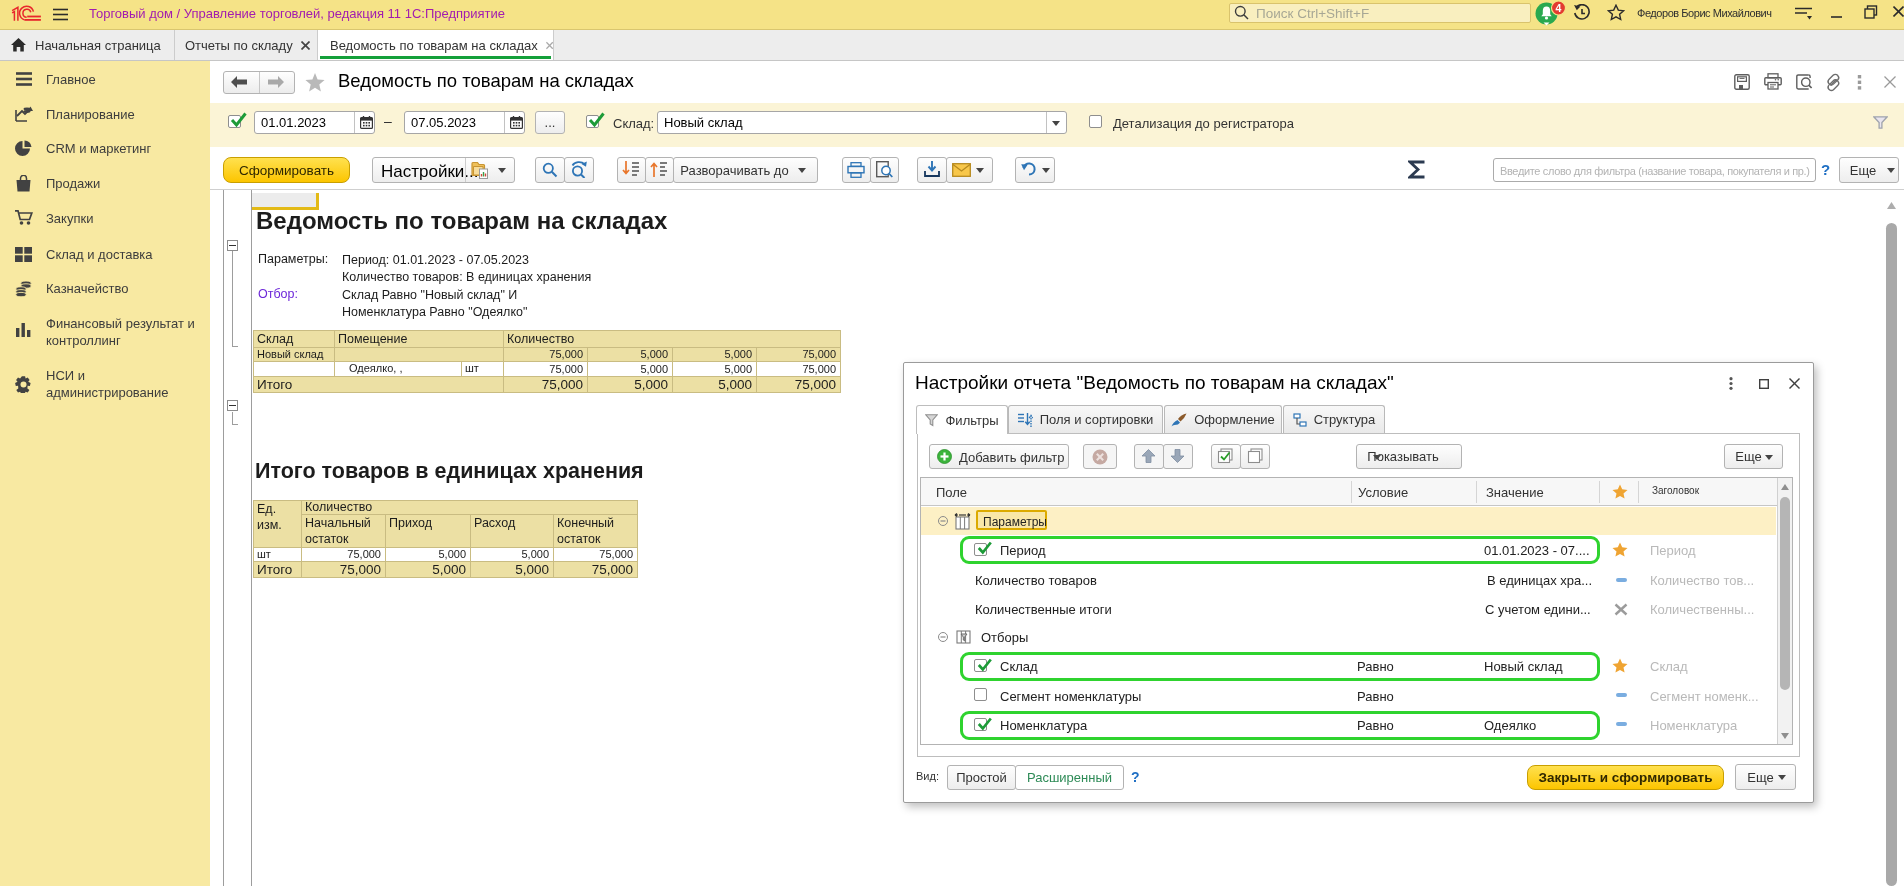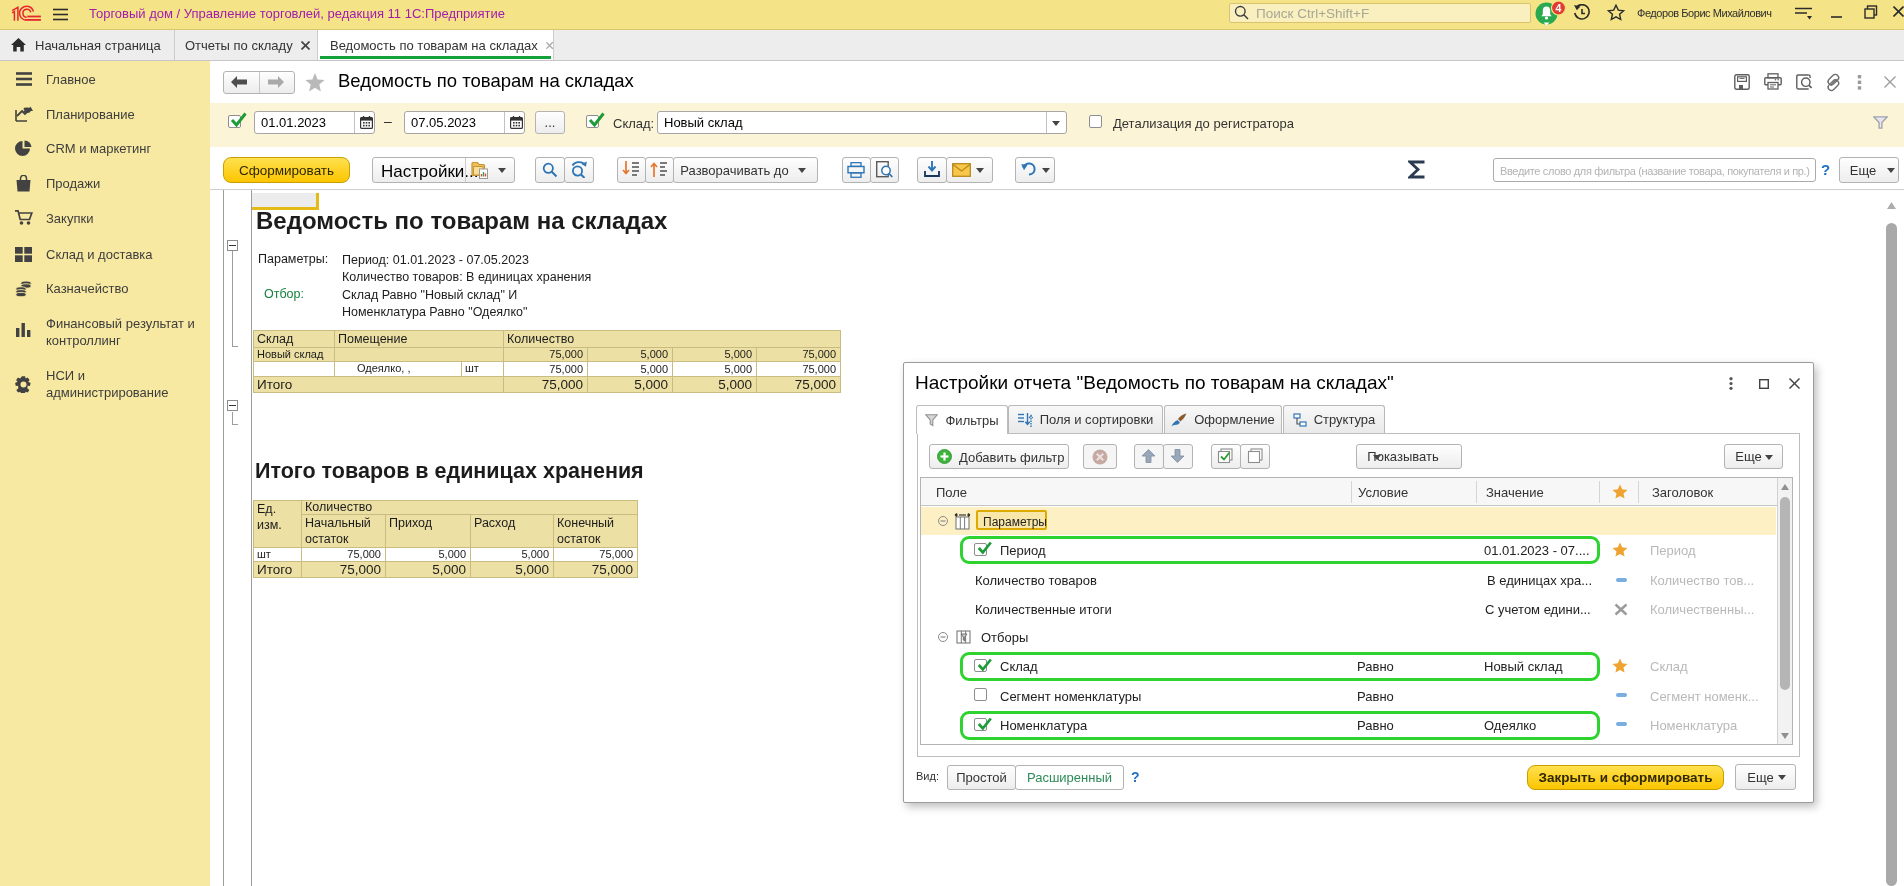"Отбор:" div.abs { color: #15803d -> #6d28d9; left: 264px -> 258px }
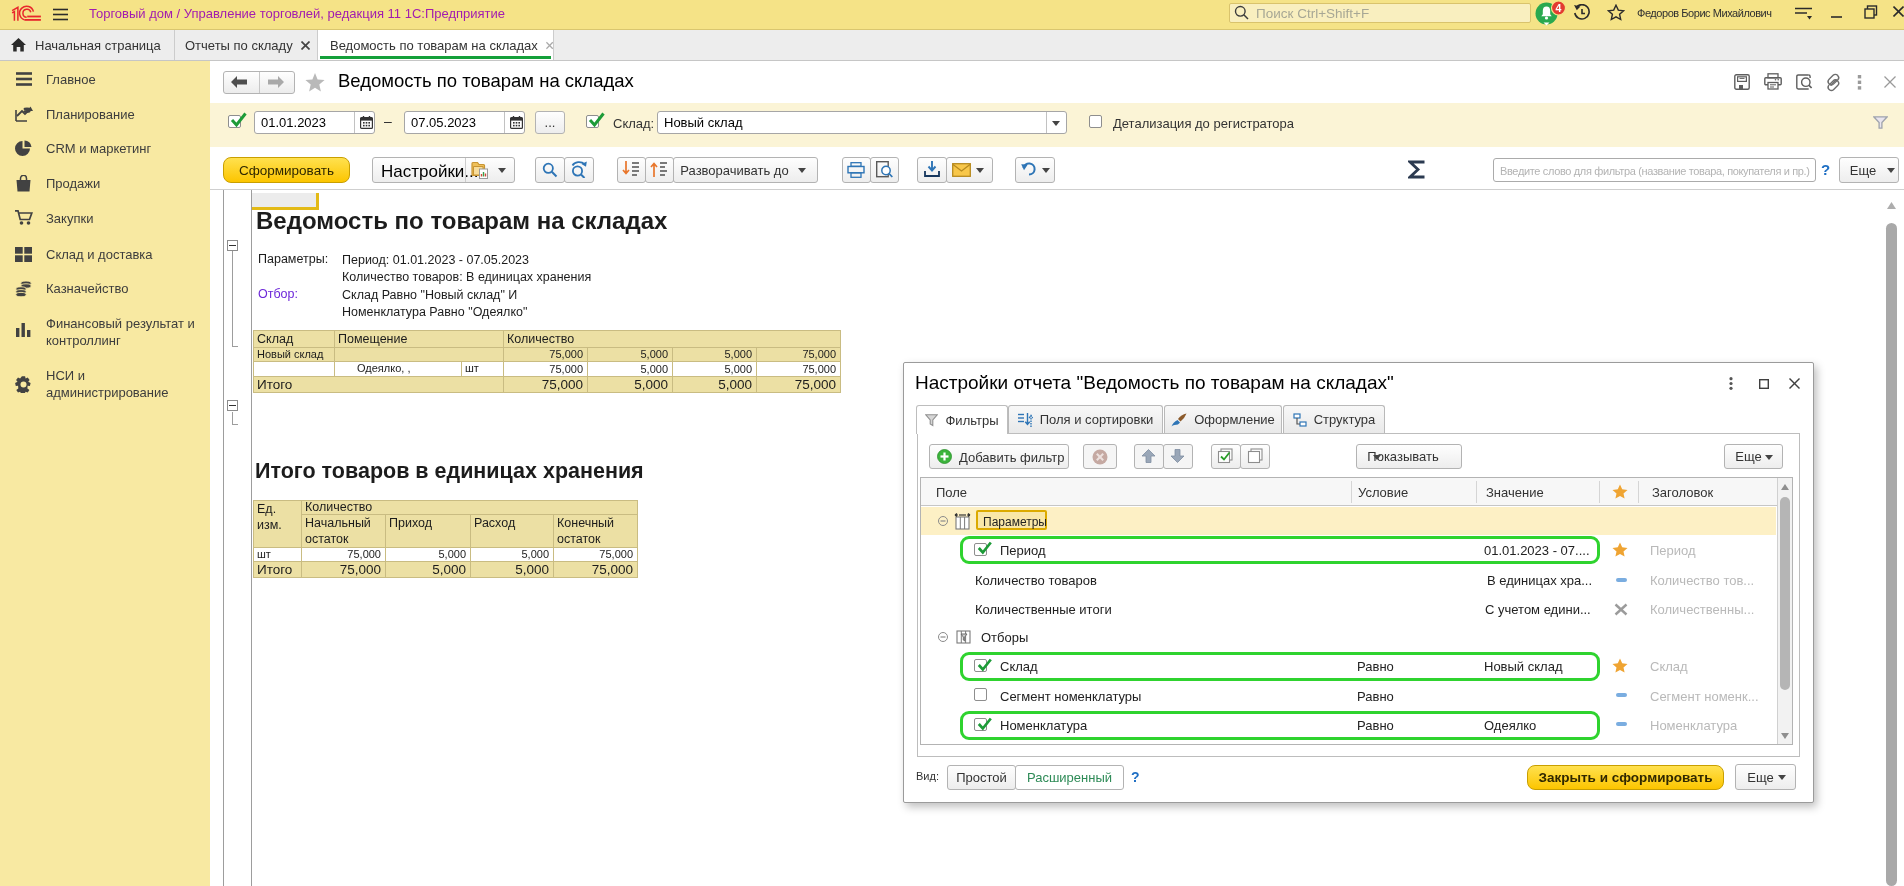"Одеялко, ," td { padding-left: 22px -> 14px }
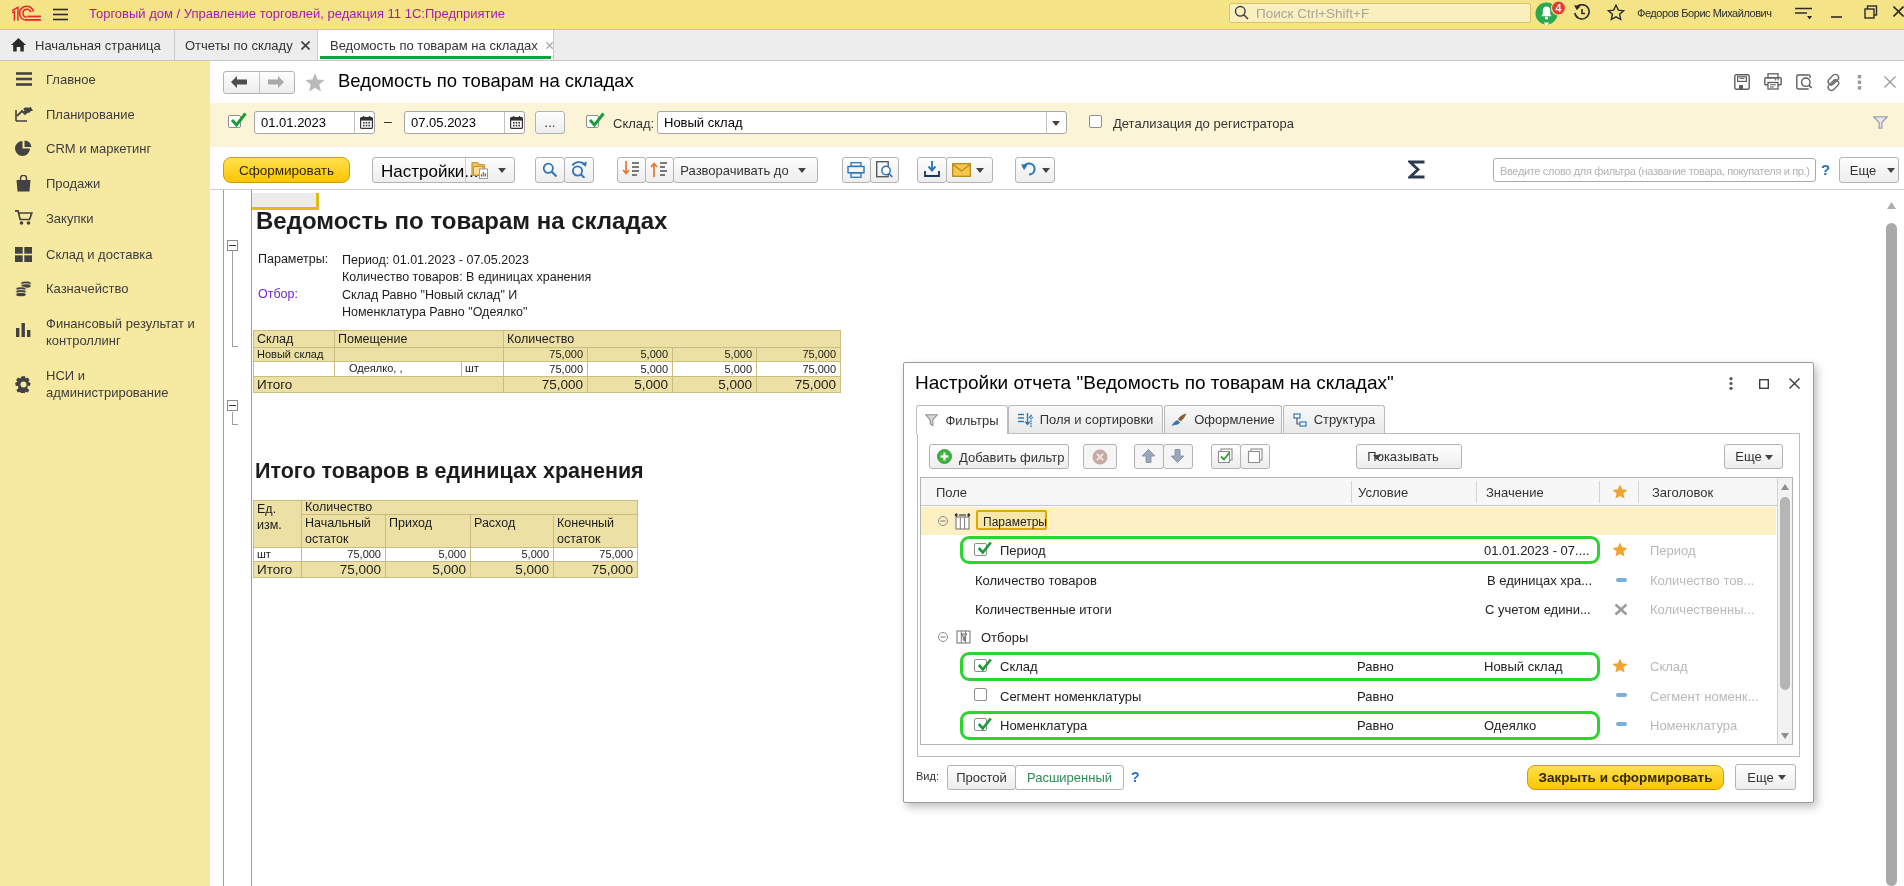"Заголовок" div.abs { font-size: 13px -> 10px }
